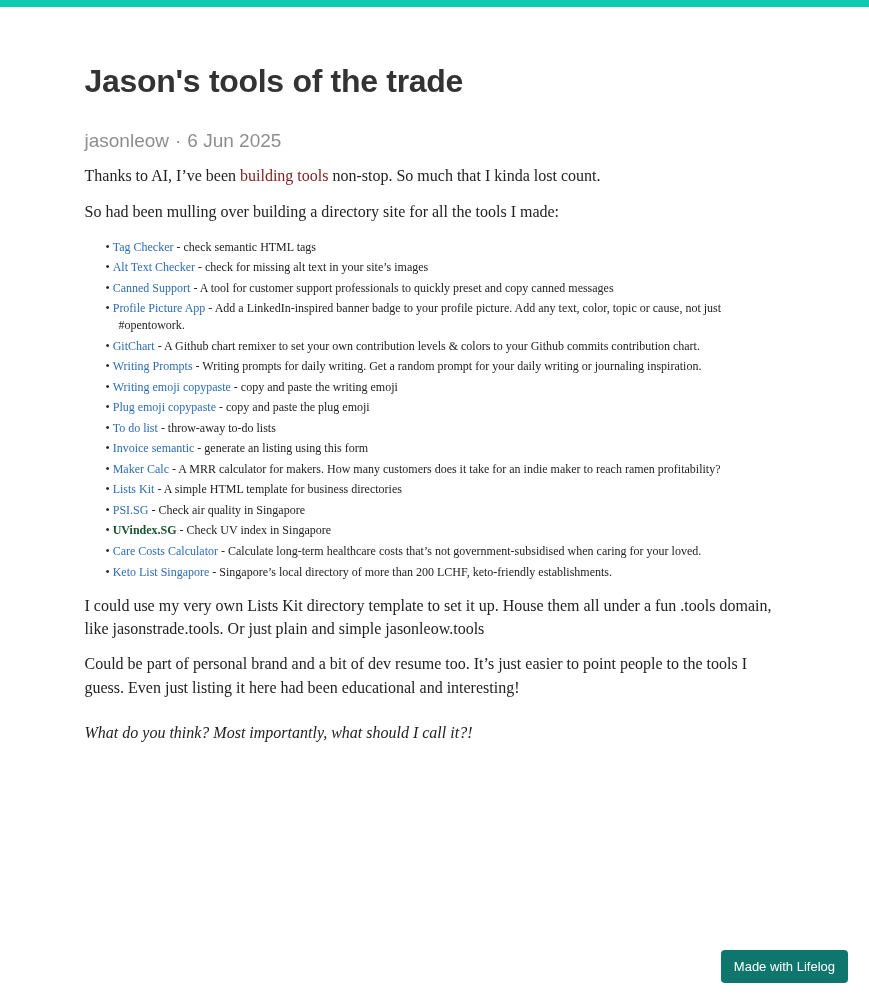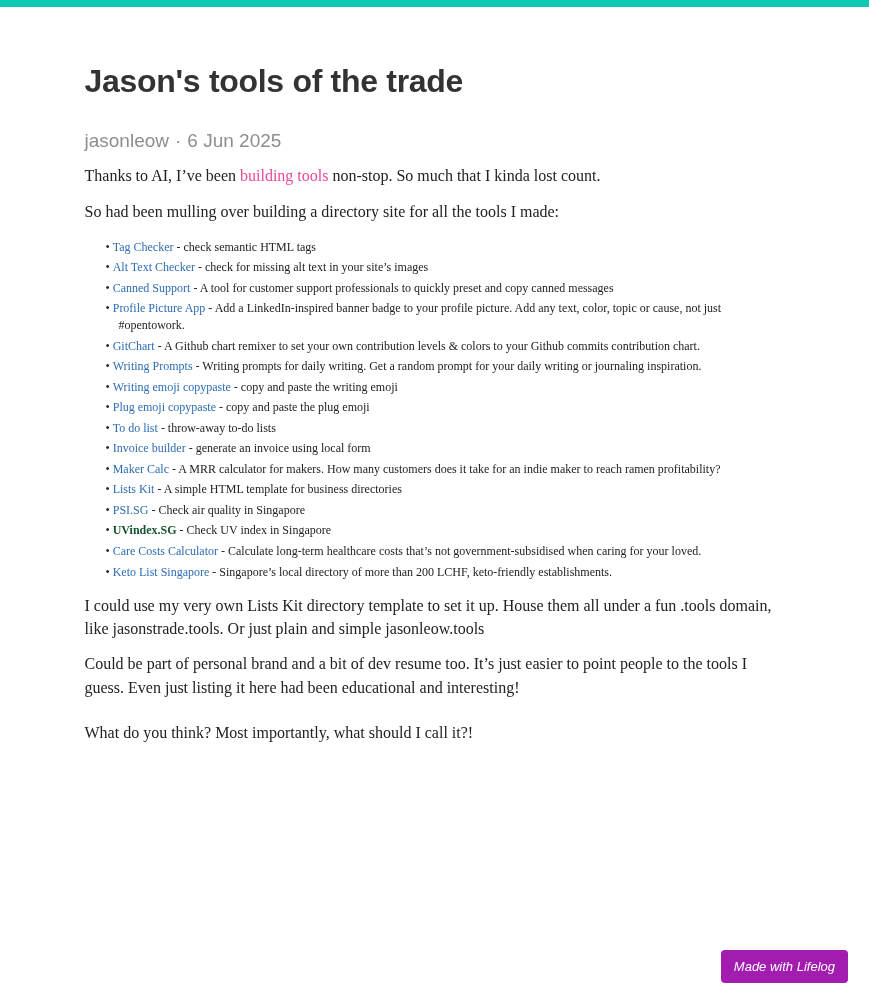"building tools" a.inline-link { color: #ec4899 -> #7f1d1d }
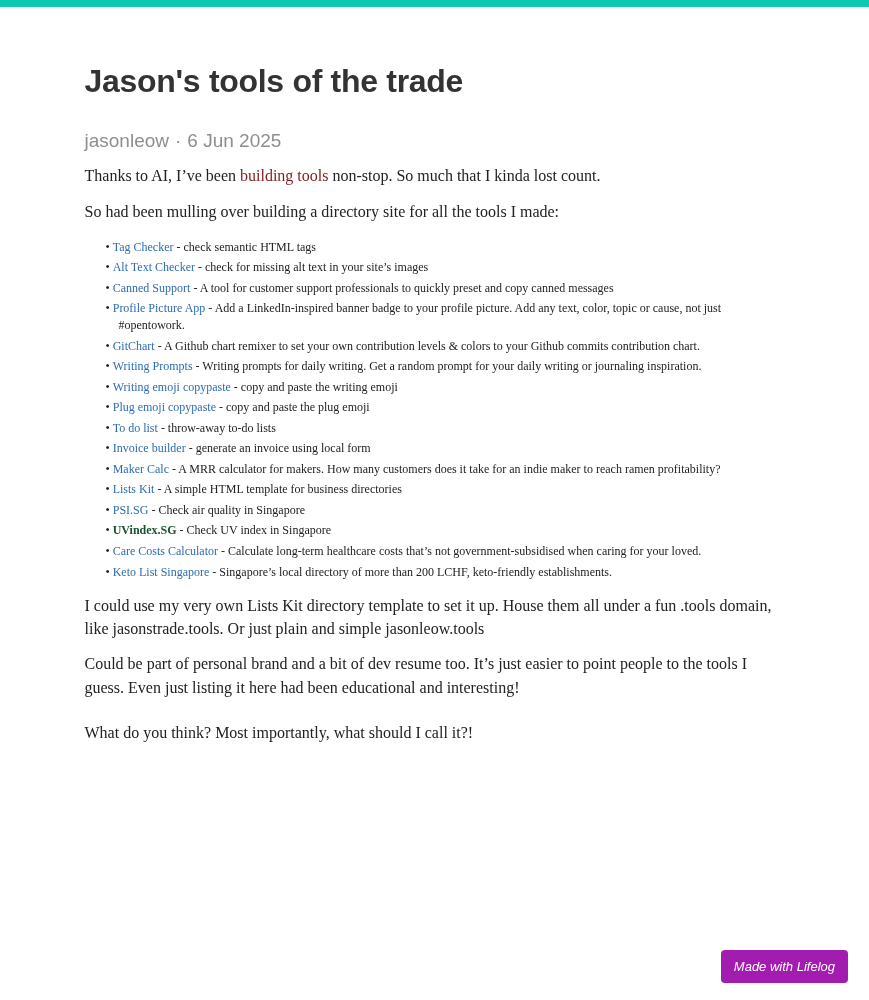"Invoice builder" a.tool-link { text: builder -> semantic }
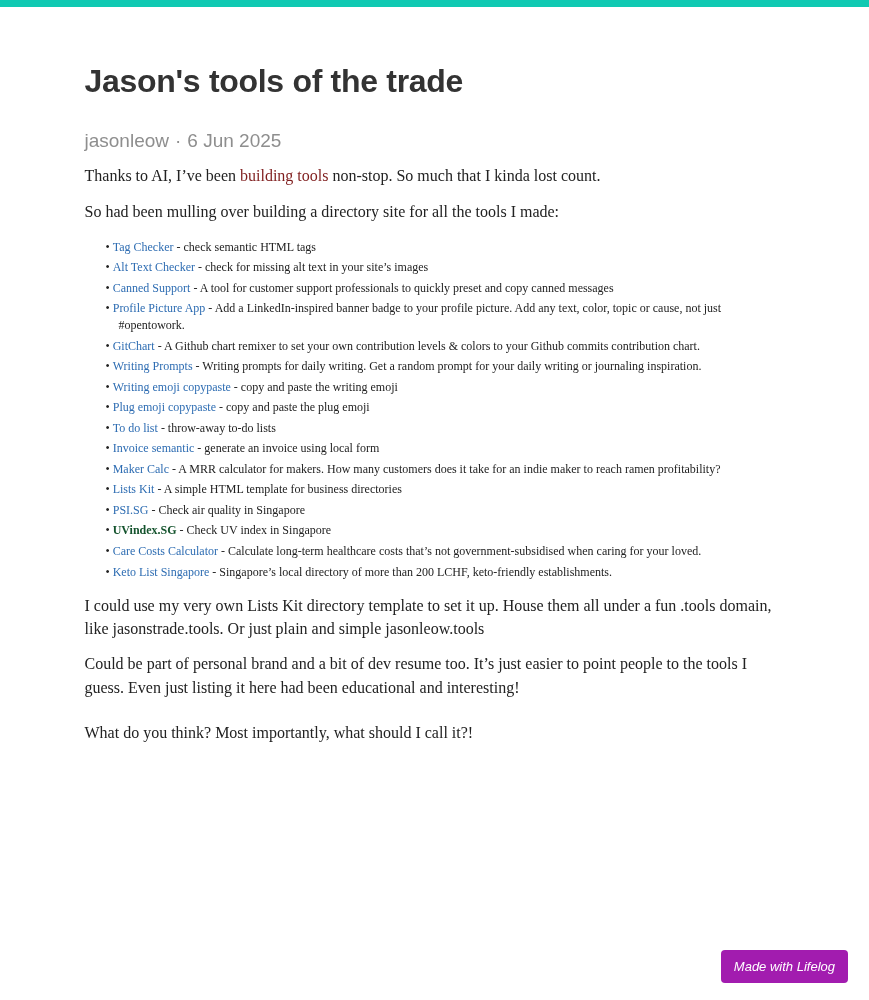"- generate an invoice using" span { text: invoice using local -> listing using this }
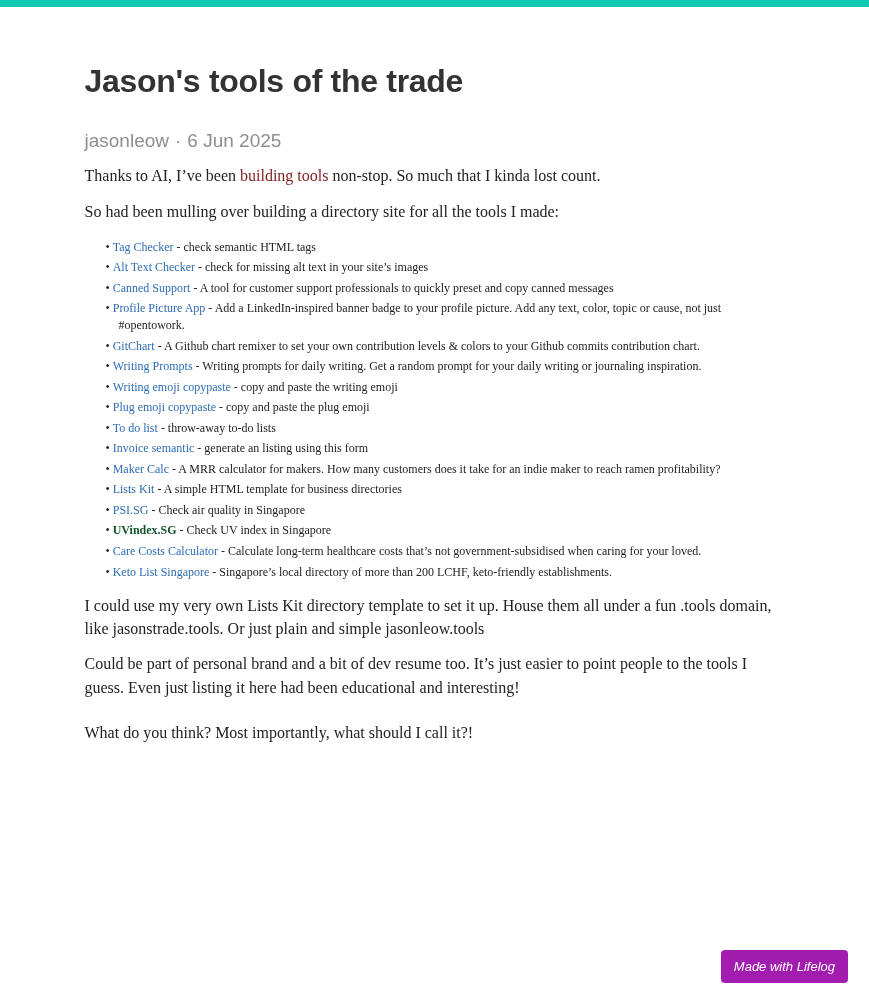"What do you think? Most" p.question { font-style: none -> italic }
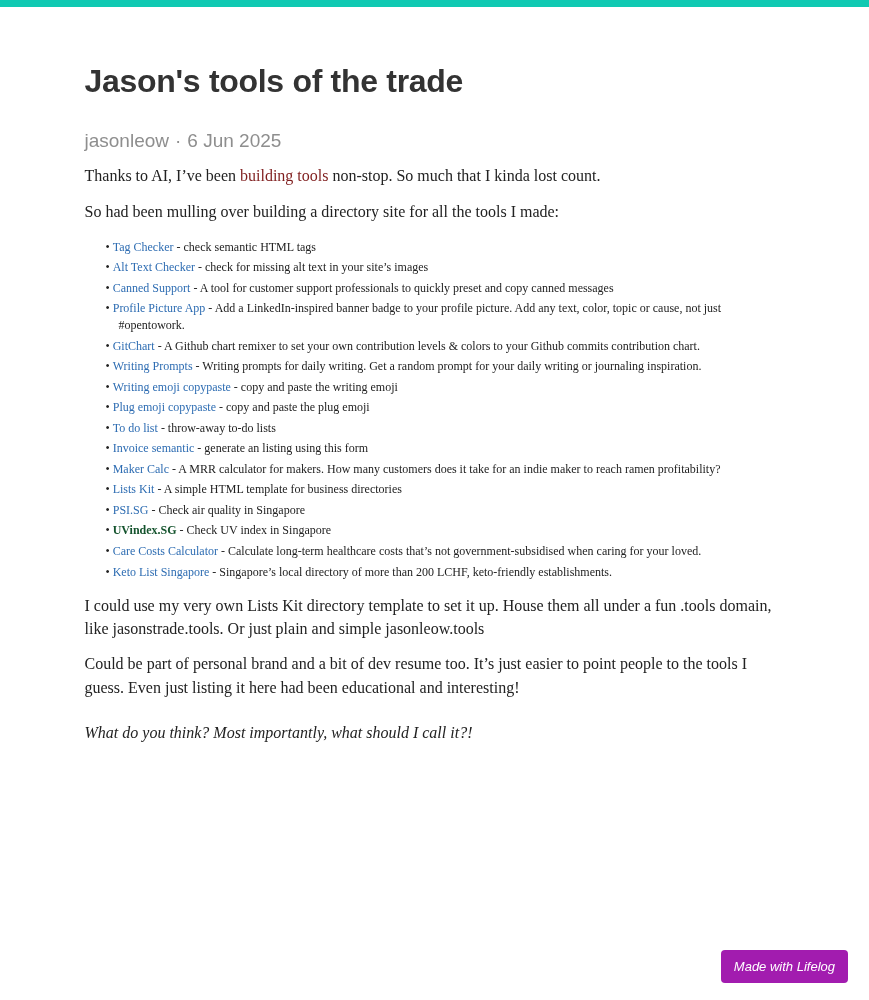"Made with Lifelog" button.made-with-badge { background: #a21caf -> #0f766e; font-style: italic -> none }
